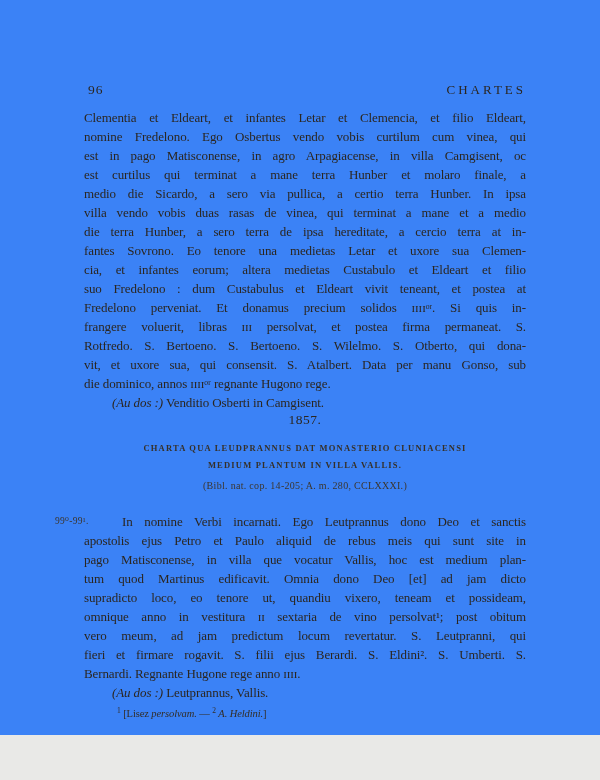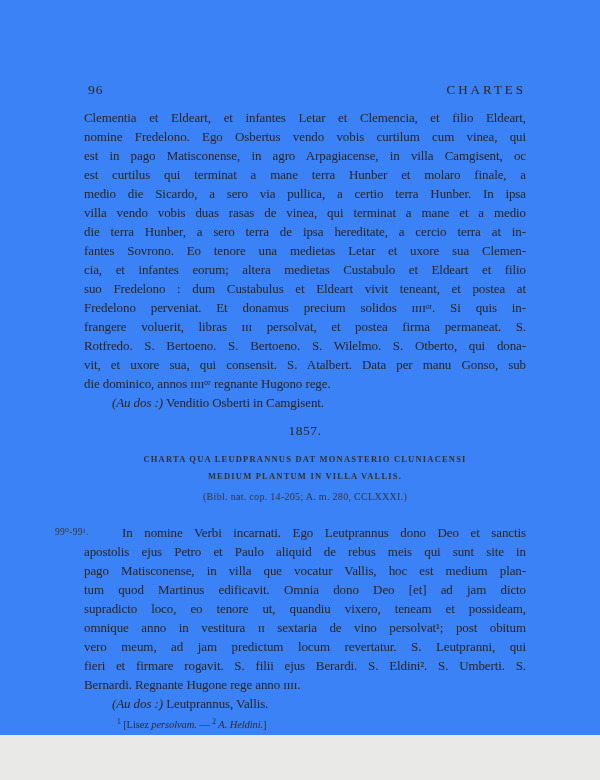"1857." .charter-number { margin-top: 11px -> none }
